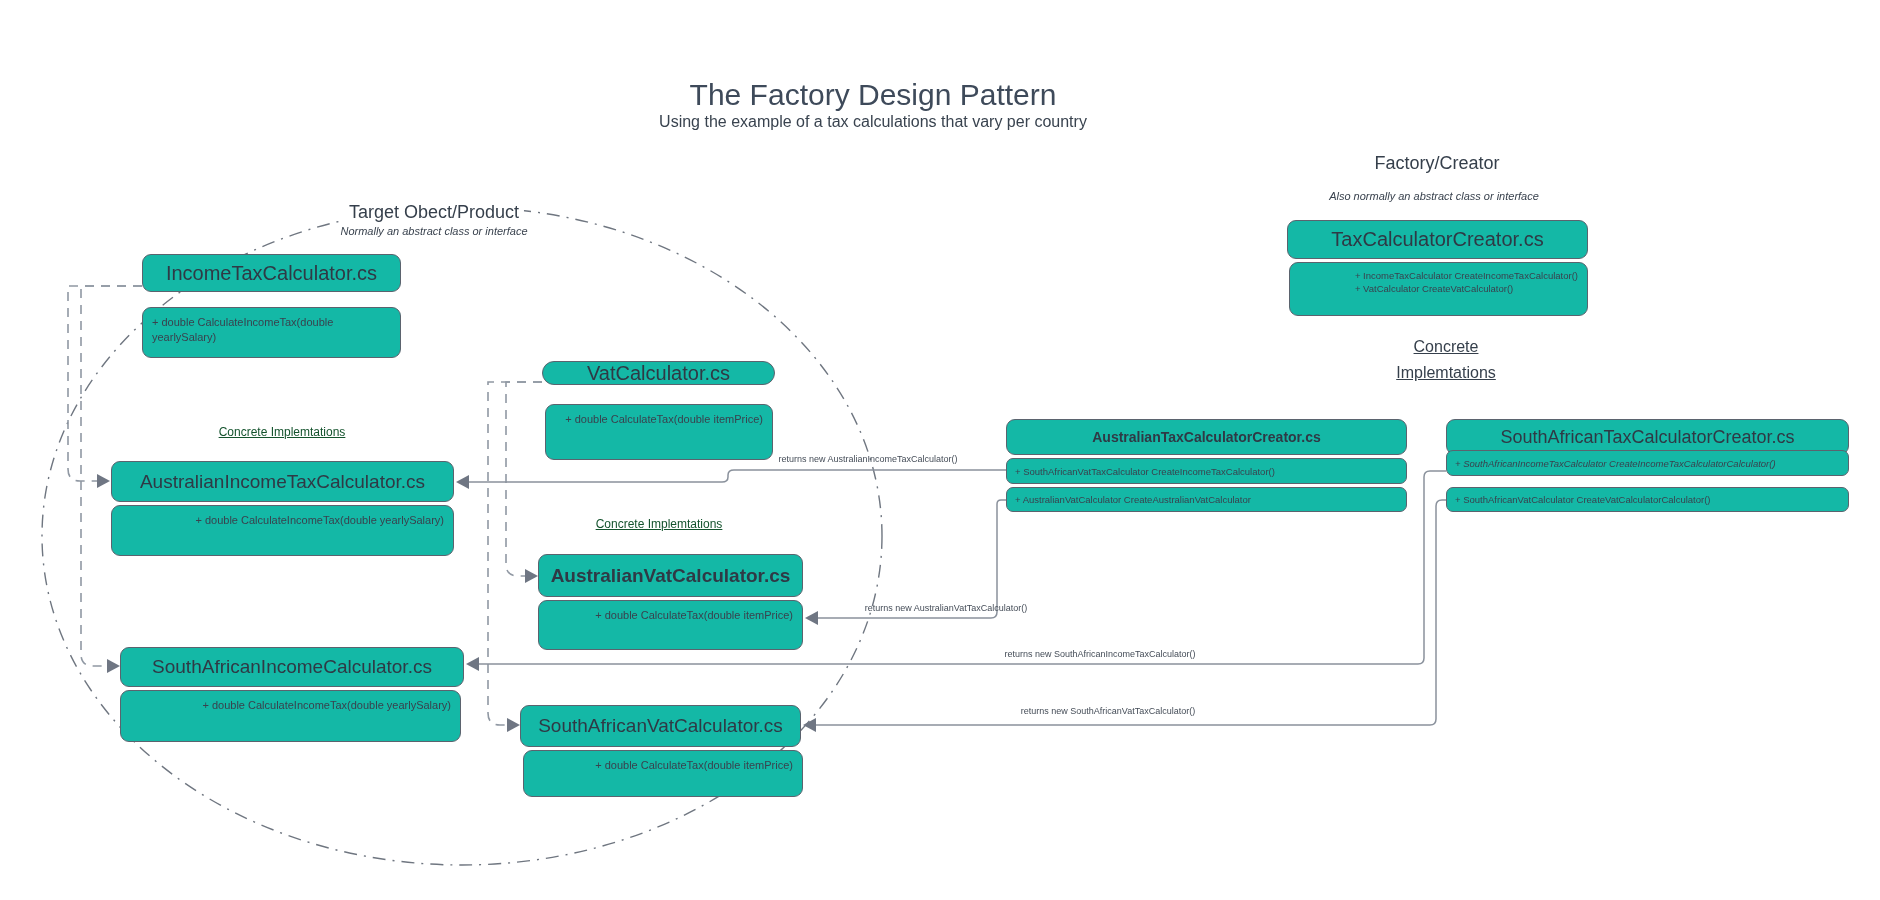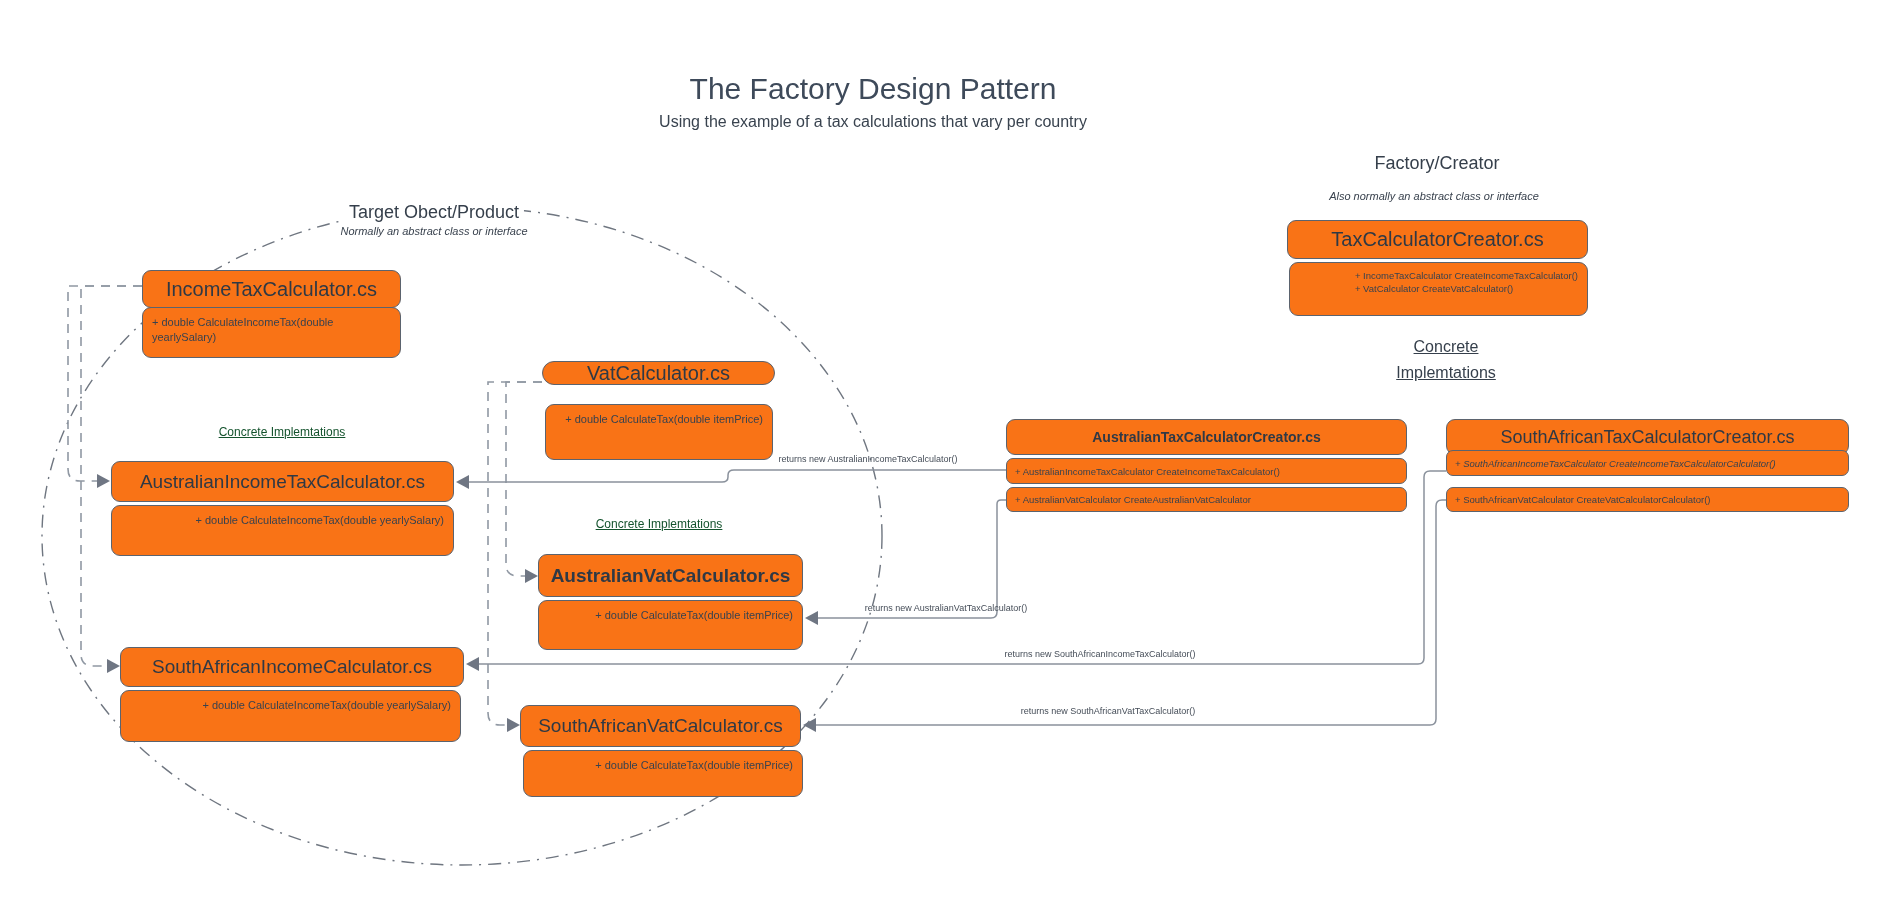"The Factory Design Pattern" div.txt { top: 72px -> 78px }
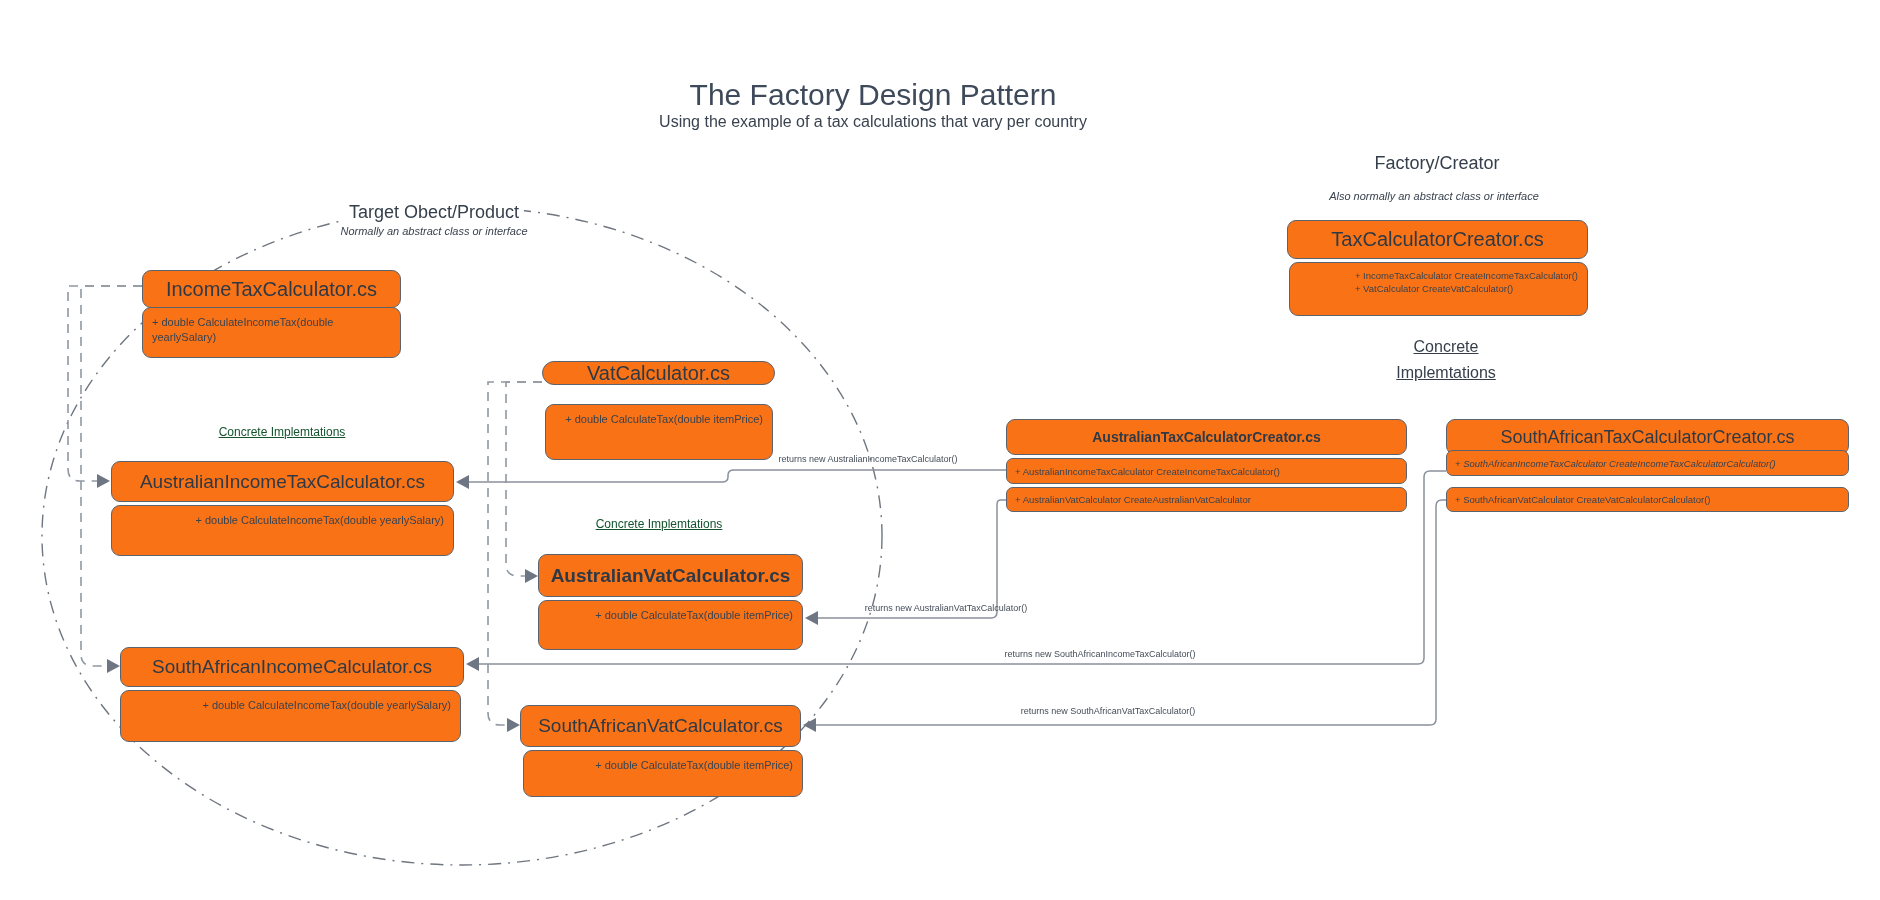"TaxCalculatorCreator.cs" .box { background: #f97316 -> #14b8a6 }
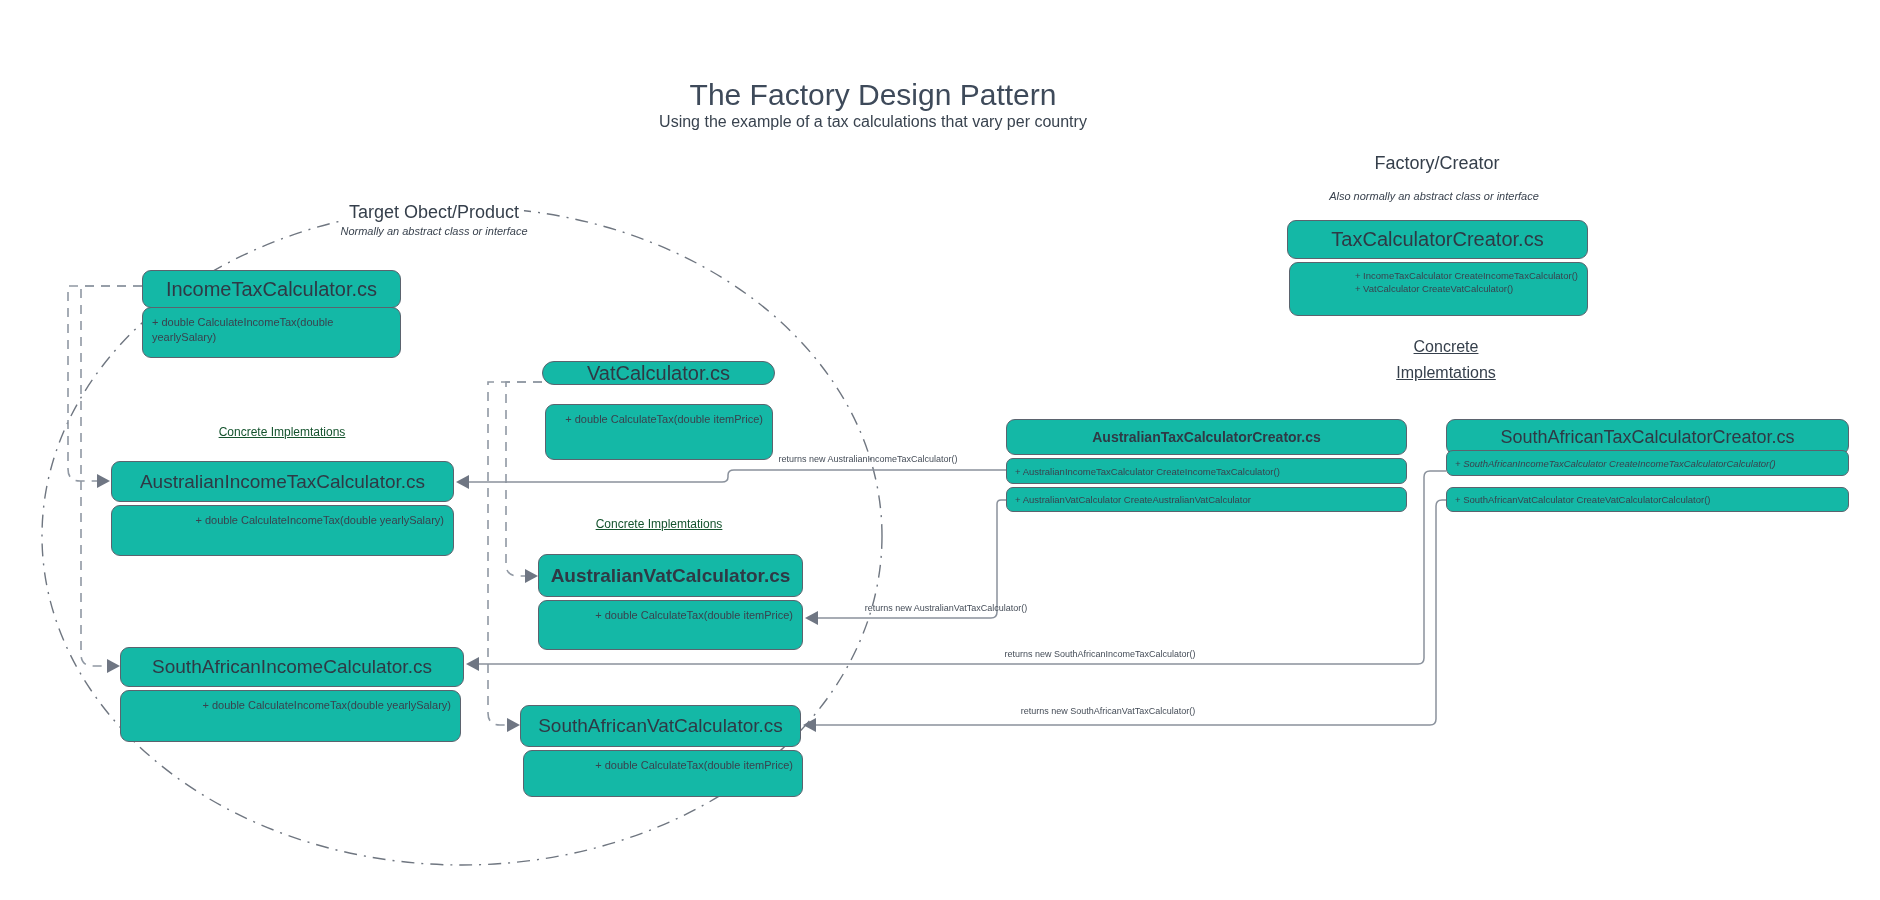"IncomeTaxCalculator.cs" div.box { top: 270px -> 254px }
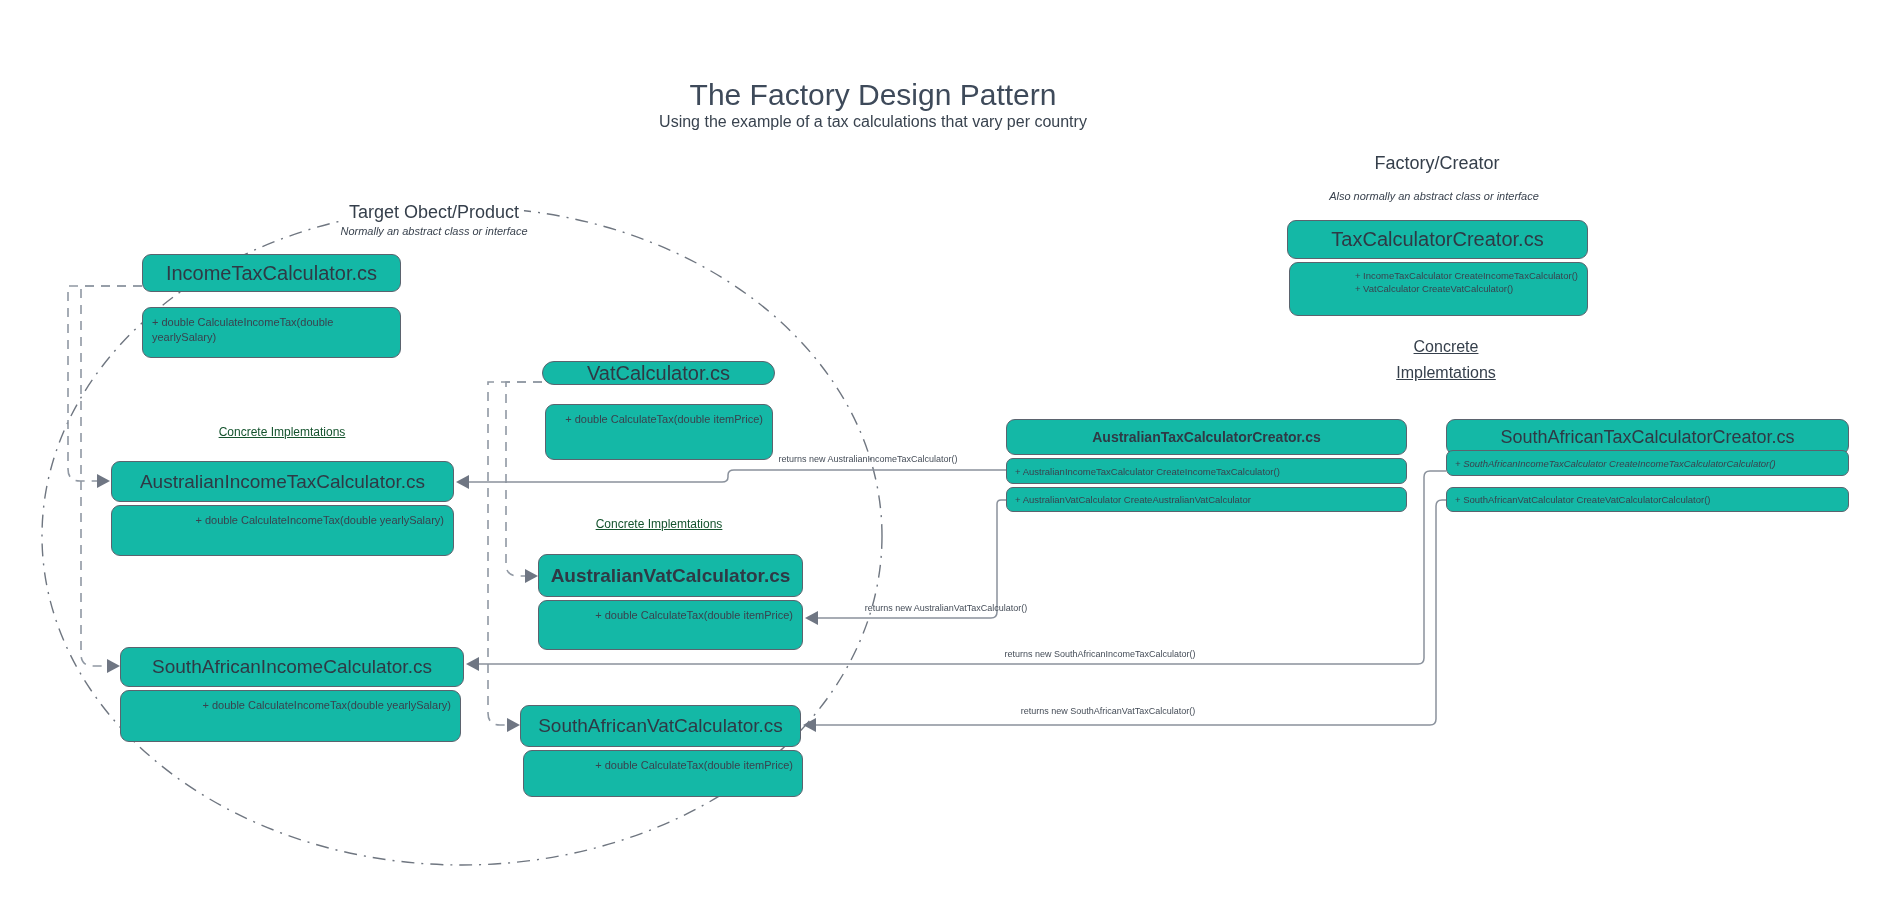"+ AustralianIncomeTaxCalculator" div.box { text: AustralianIncomeTaxCalculator -> SouthAfricanVatTaxCalculator }
